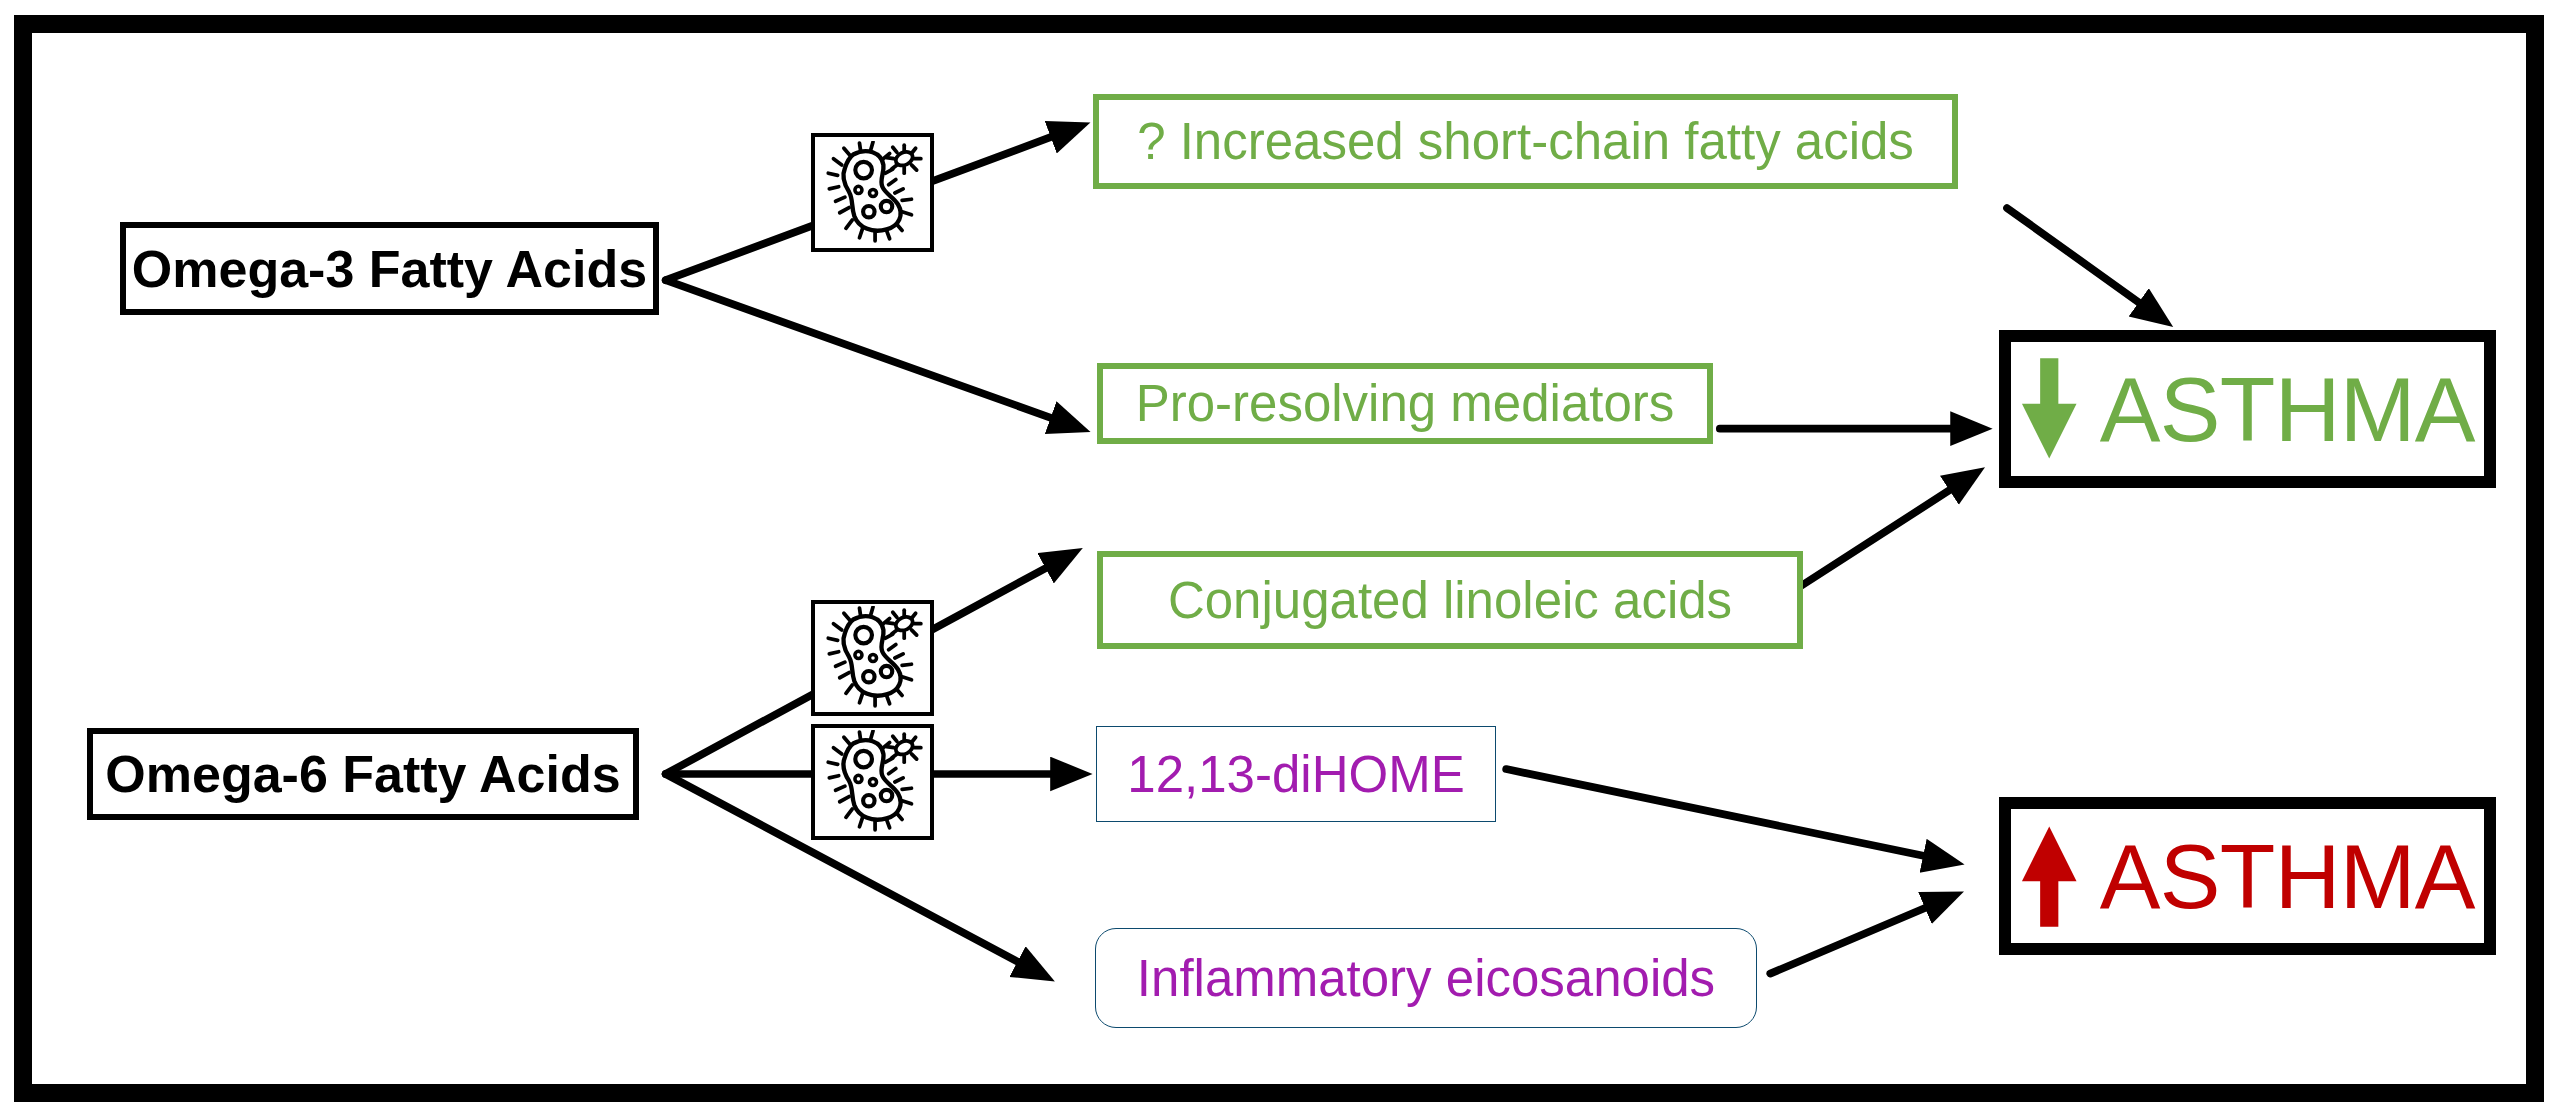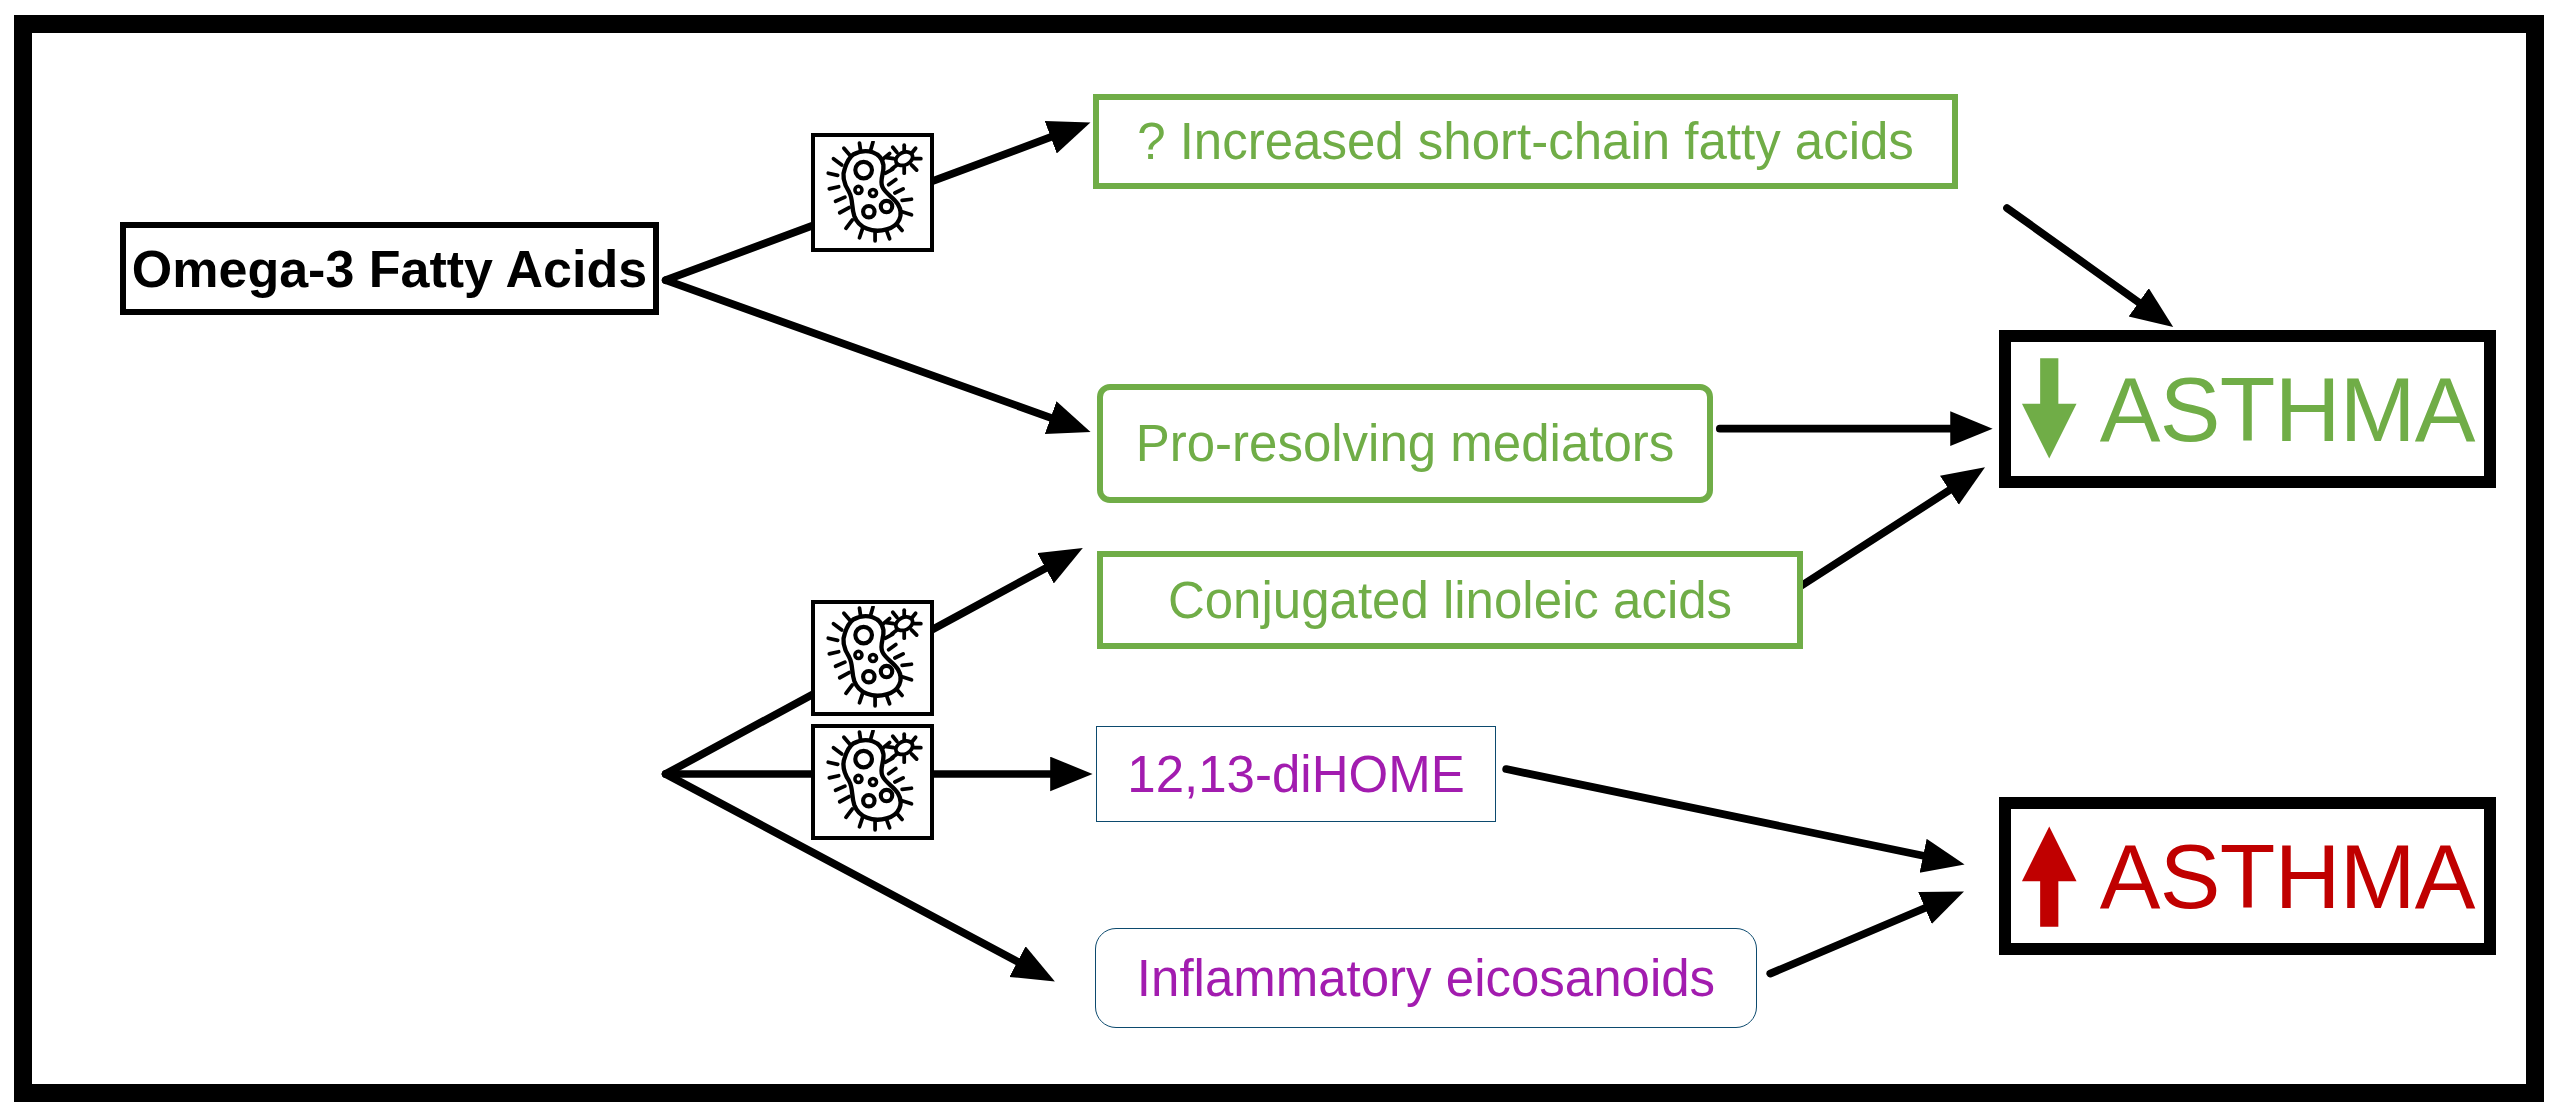"Pro-resolving mediators" #spm { border-radius: 13px -> none; height: 119px -> 81px; top: 384px -> 363px }
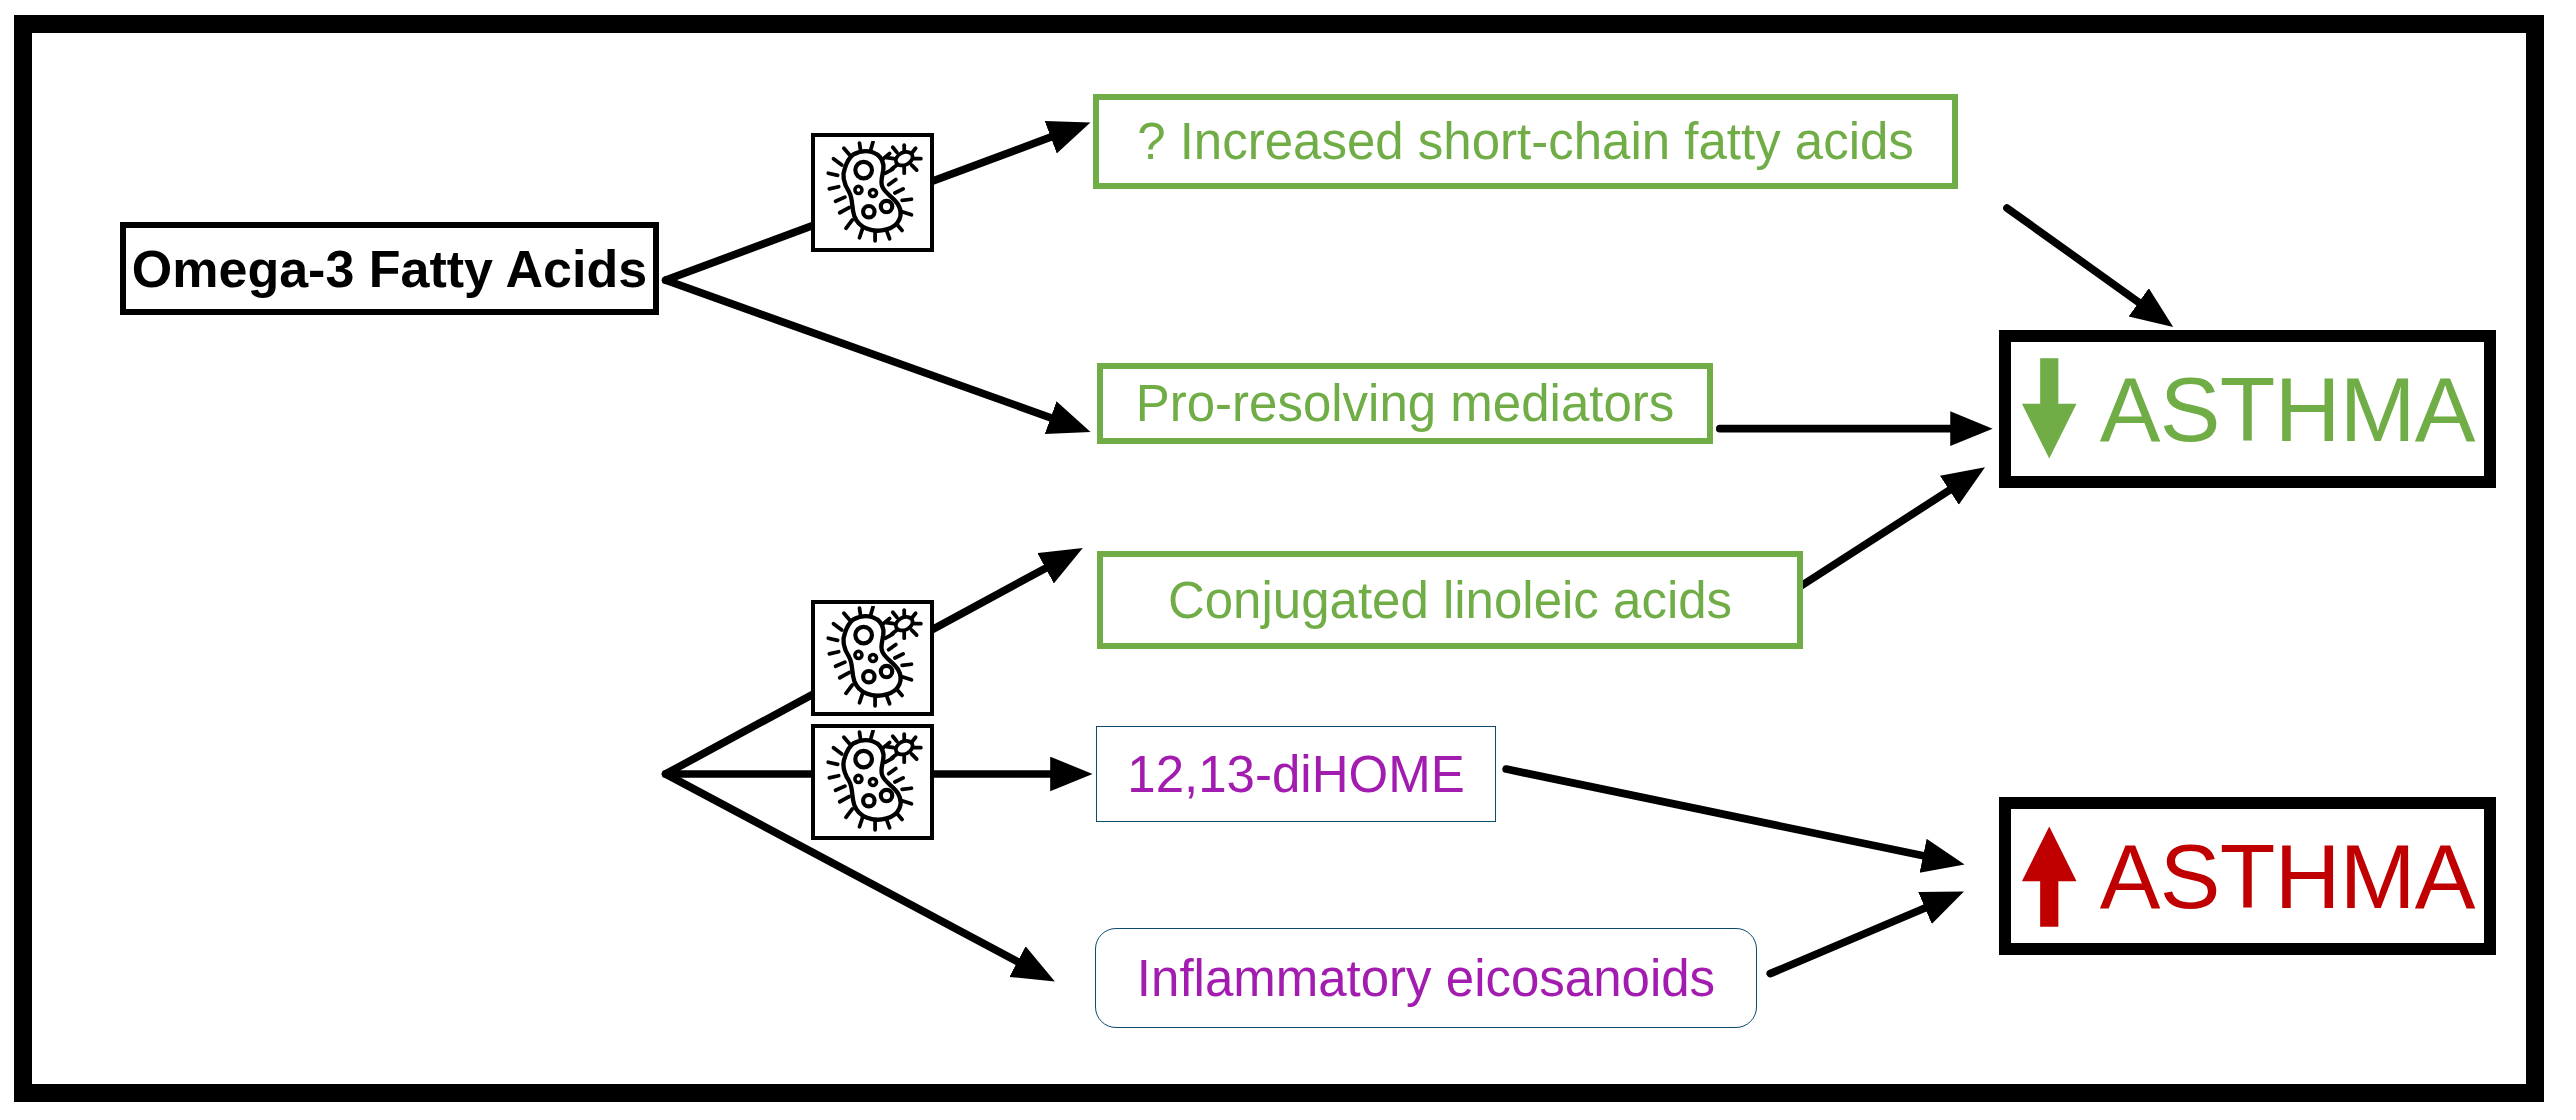"Omega-6 Fatty Acids" div.node { html: none -> <div> <span>Omega-6 Fatty Acids</span> </div> }
